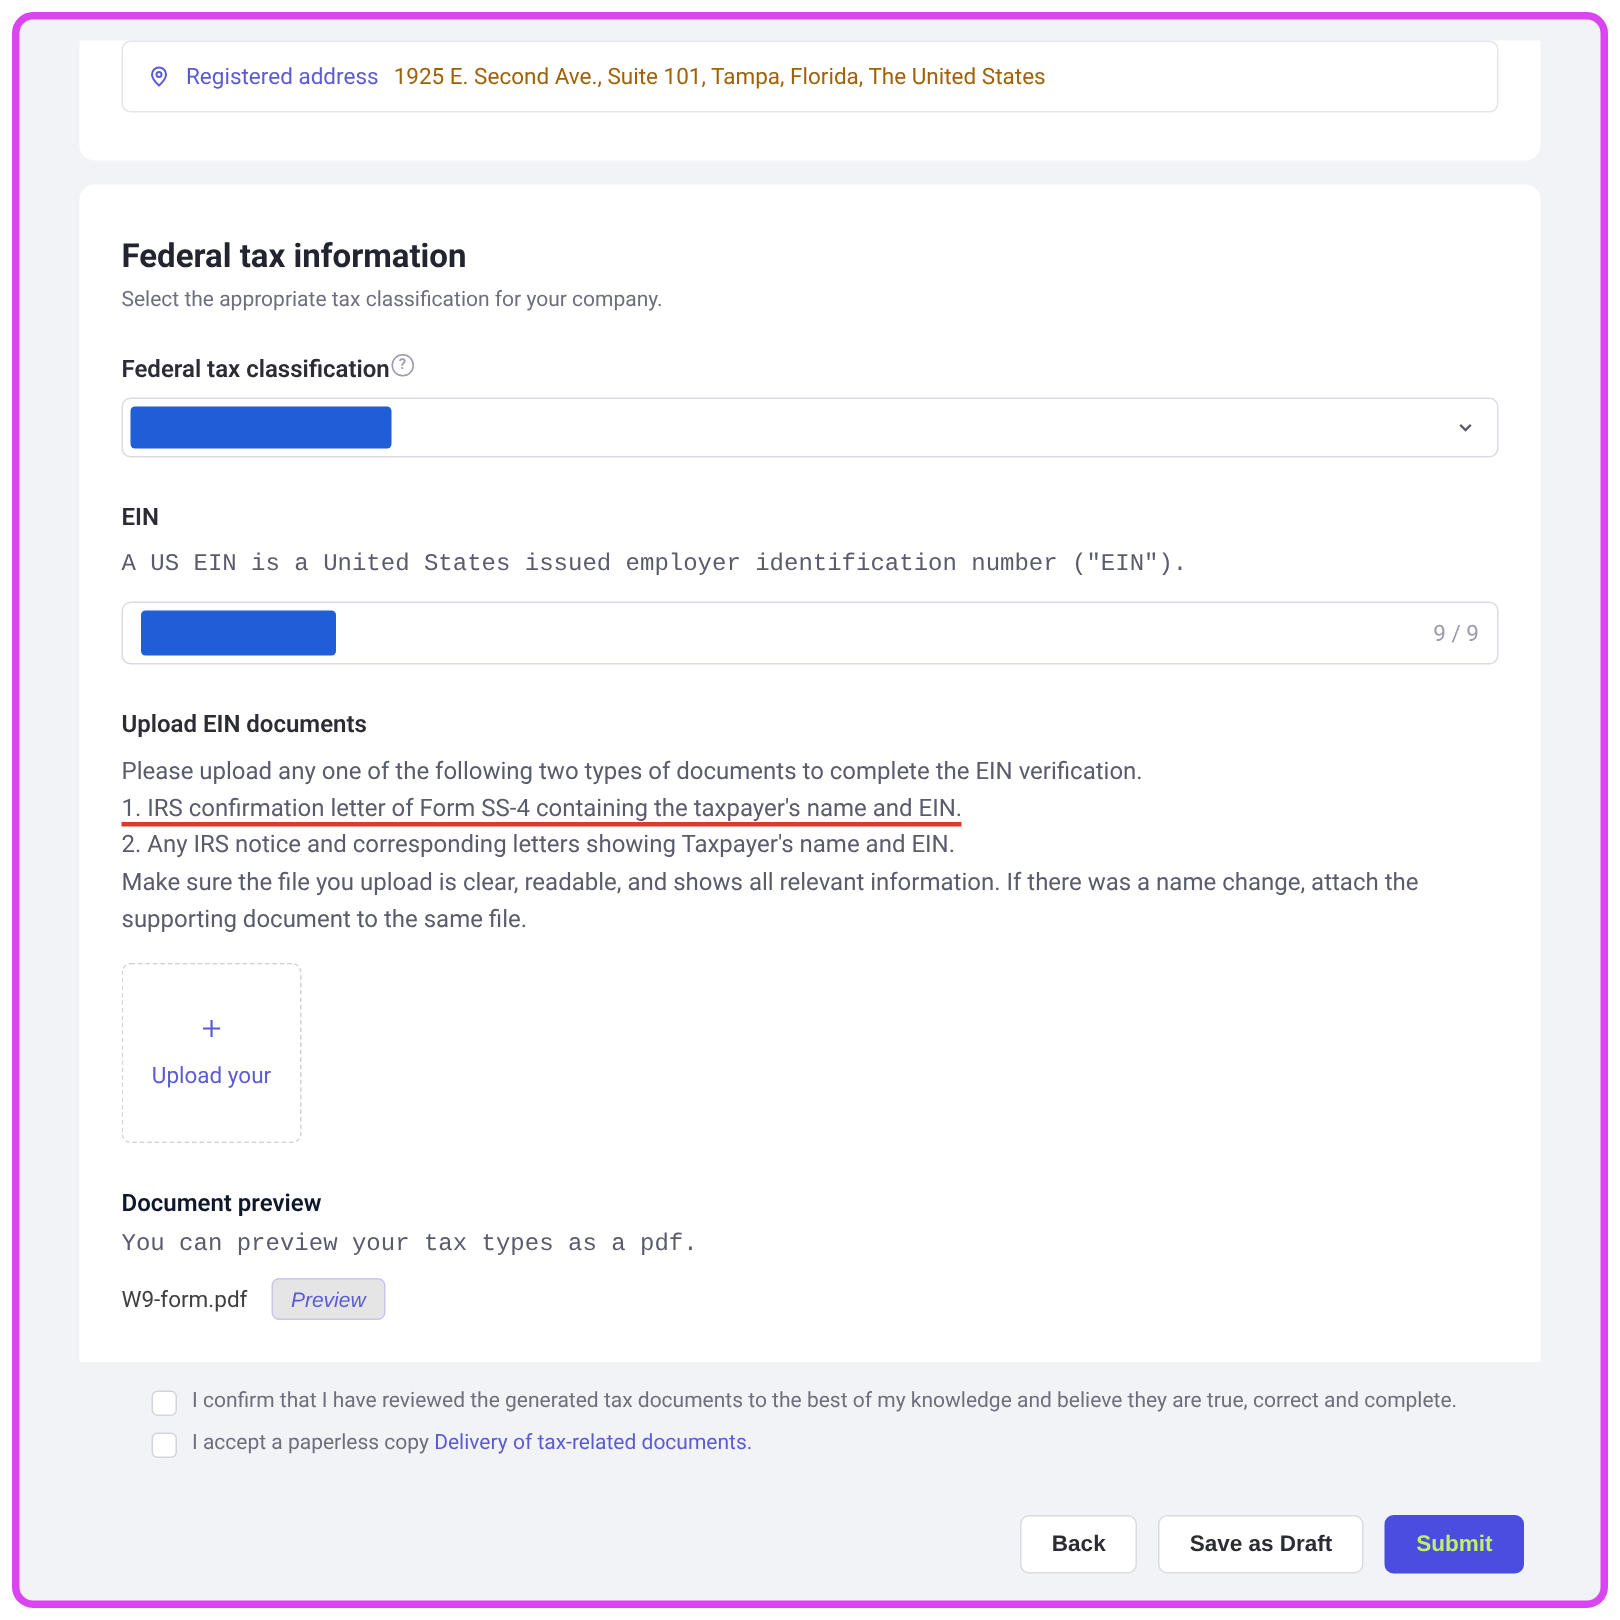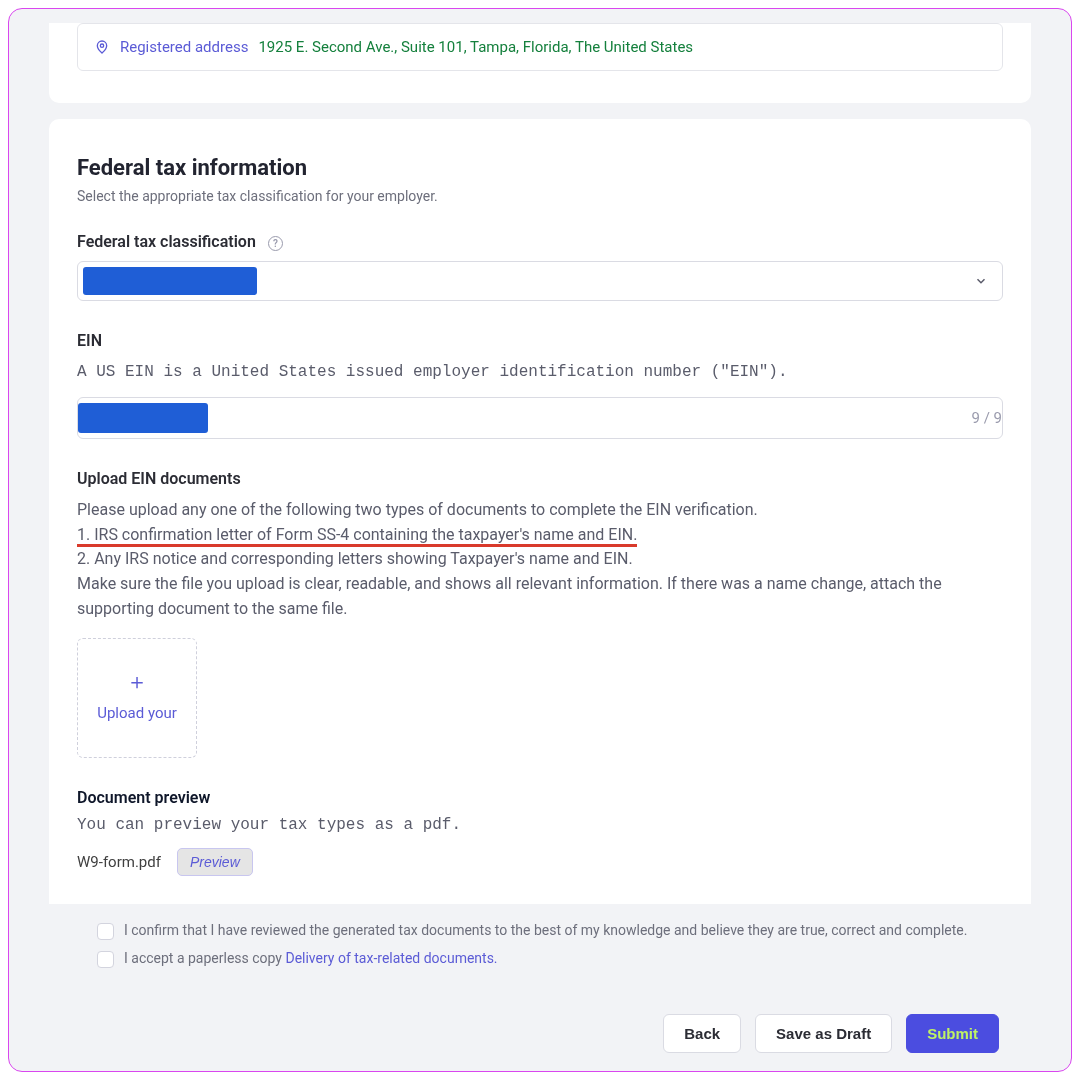"Registered address" .frame { border: 1px solid #d946ef -> 5px solid #d946ef }
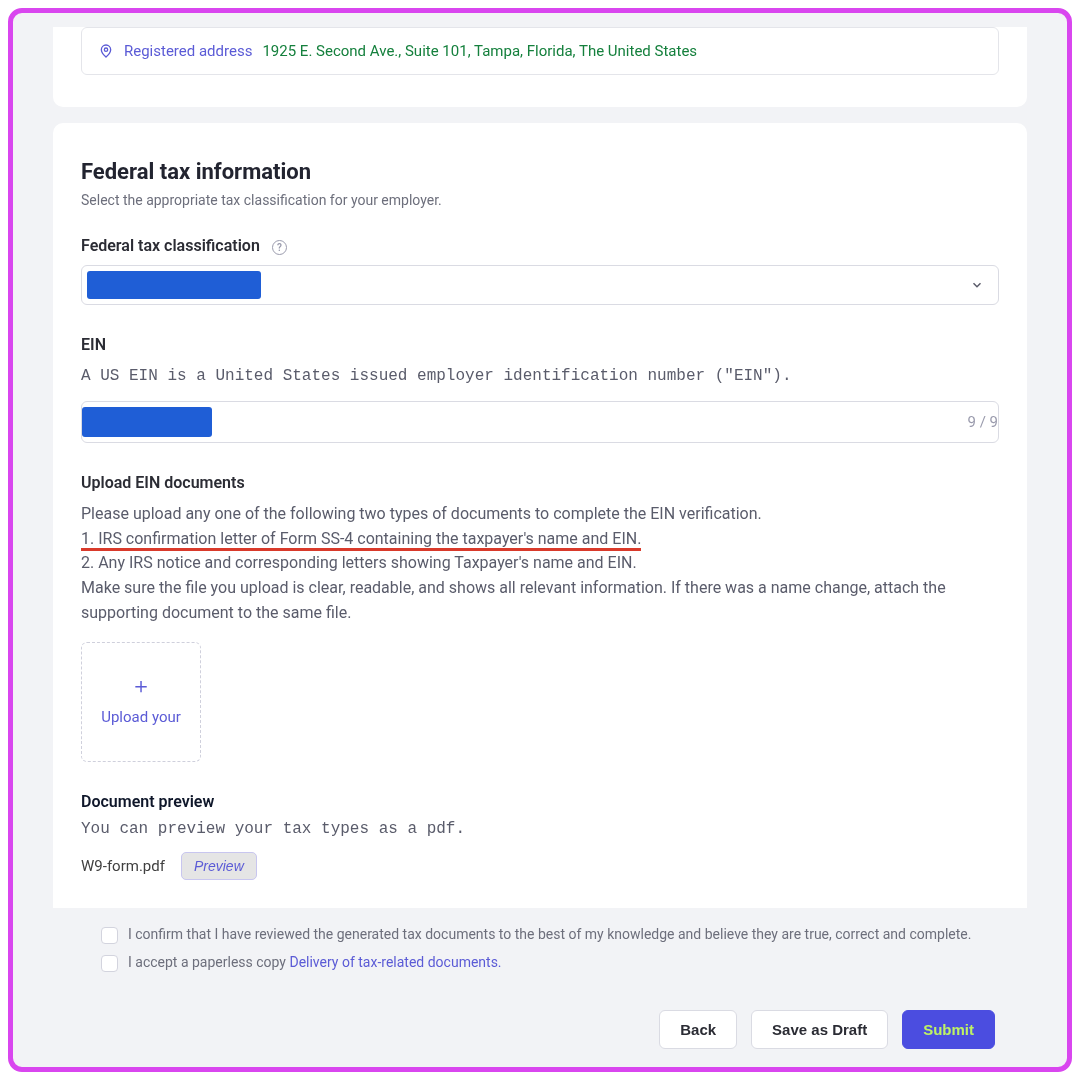"1925 E. Second Ave., Suite" .addr-value { color: #15803d -> #a16207 }
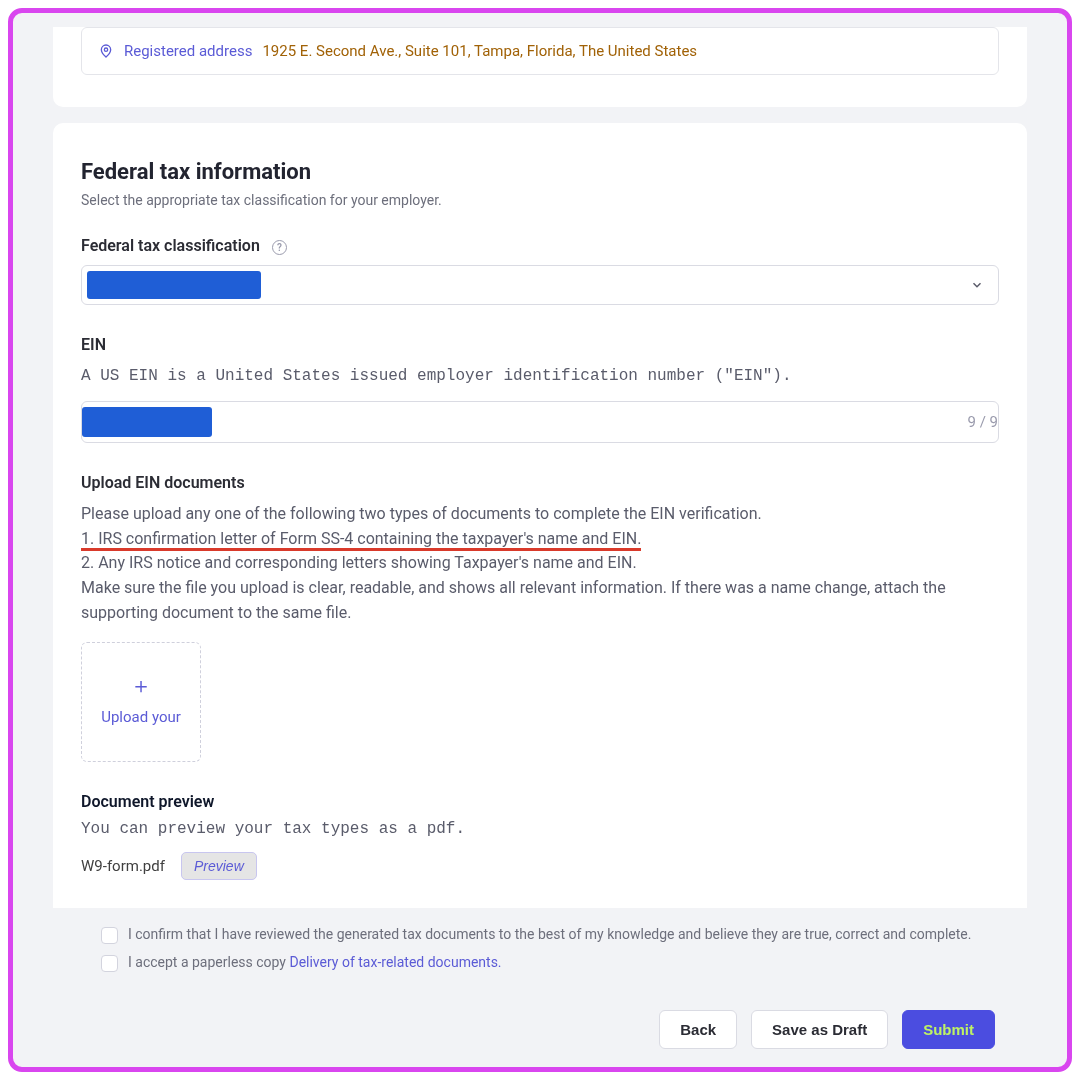"Select the appropriate tax" div.section-sub { text: employer -> company }
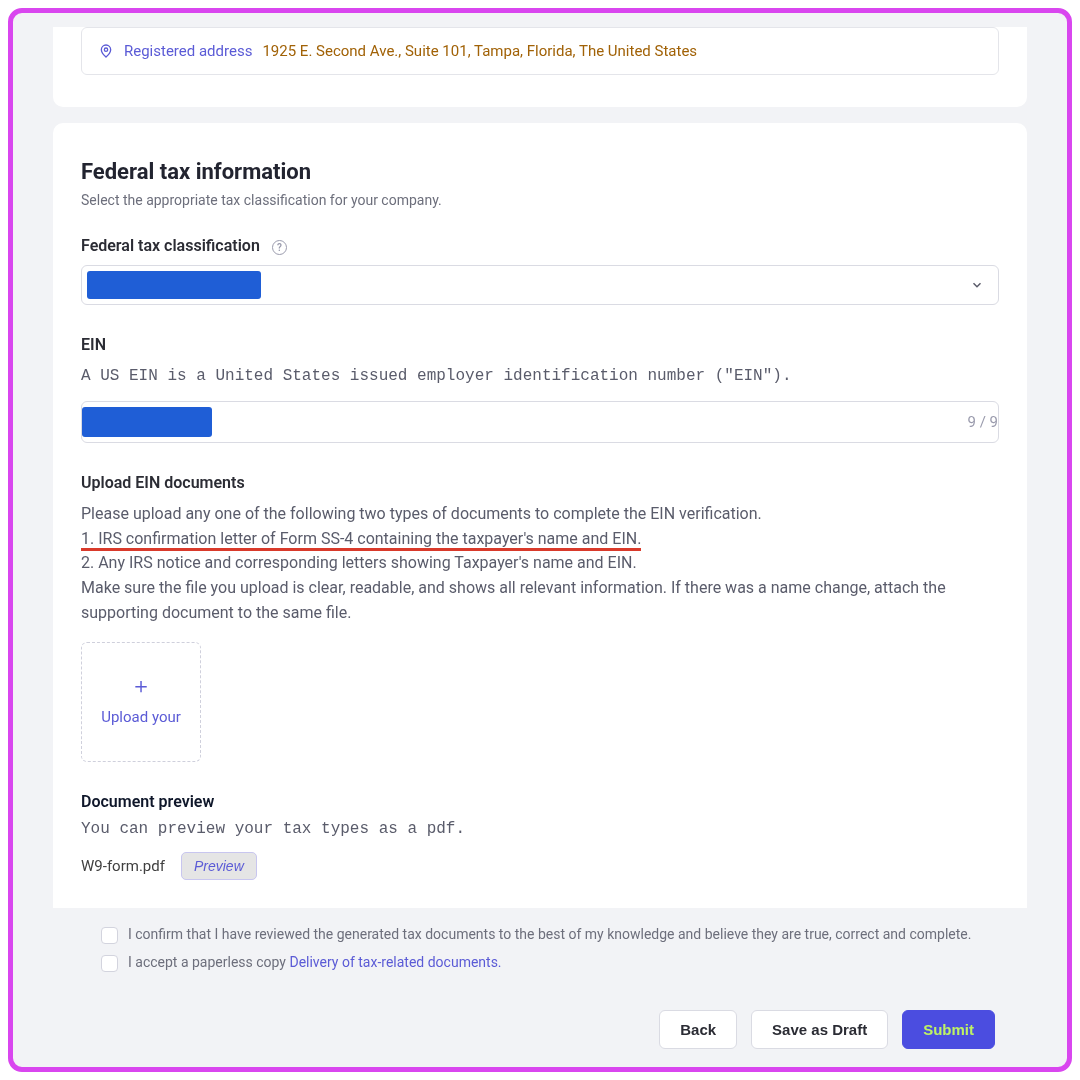"Federal tax classification" .field-label { align-items: flex-end -> flex-start; gap: 12px -> 1px }
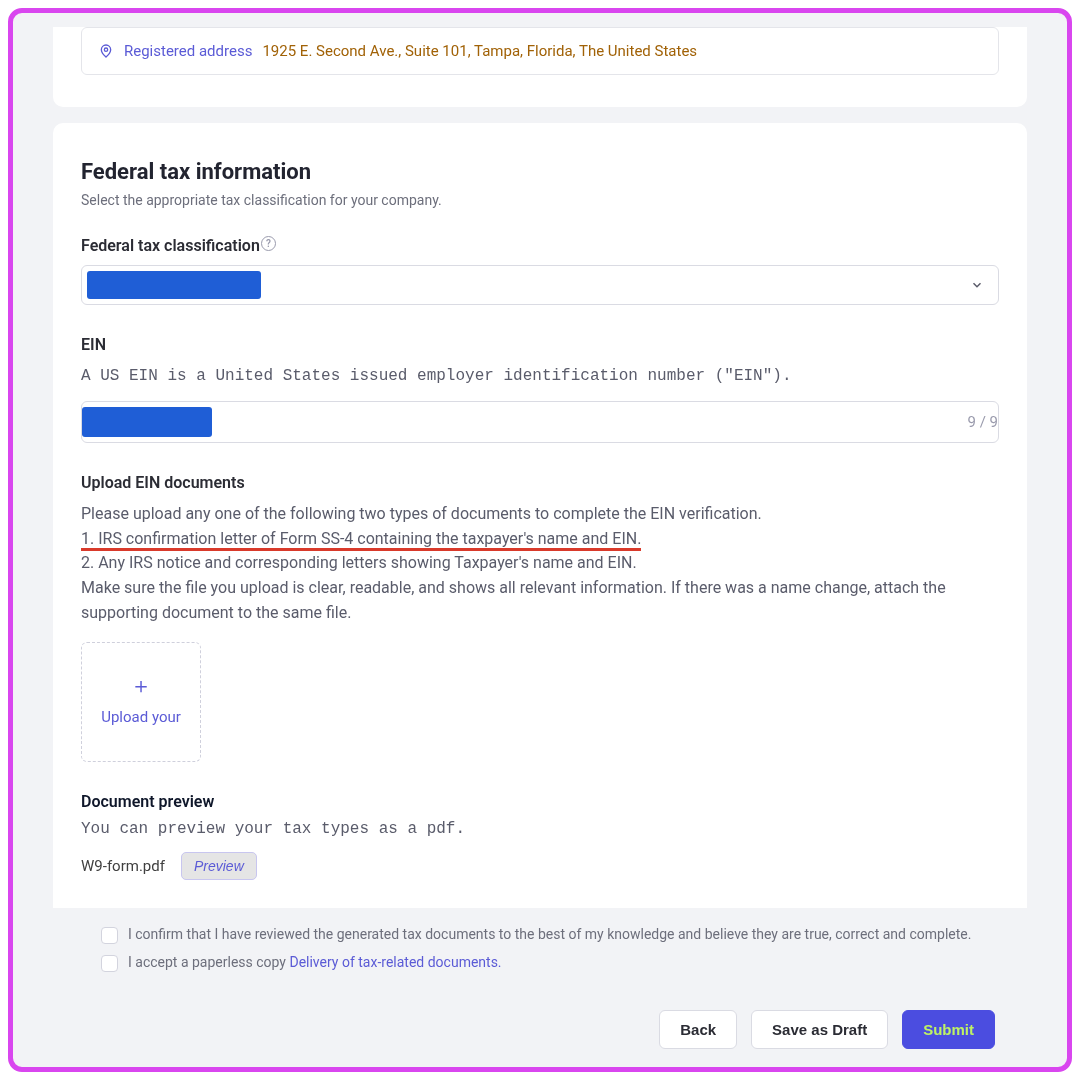"9 / 9" .input-shell { padding: 5px 0 -> 5px 12px }
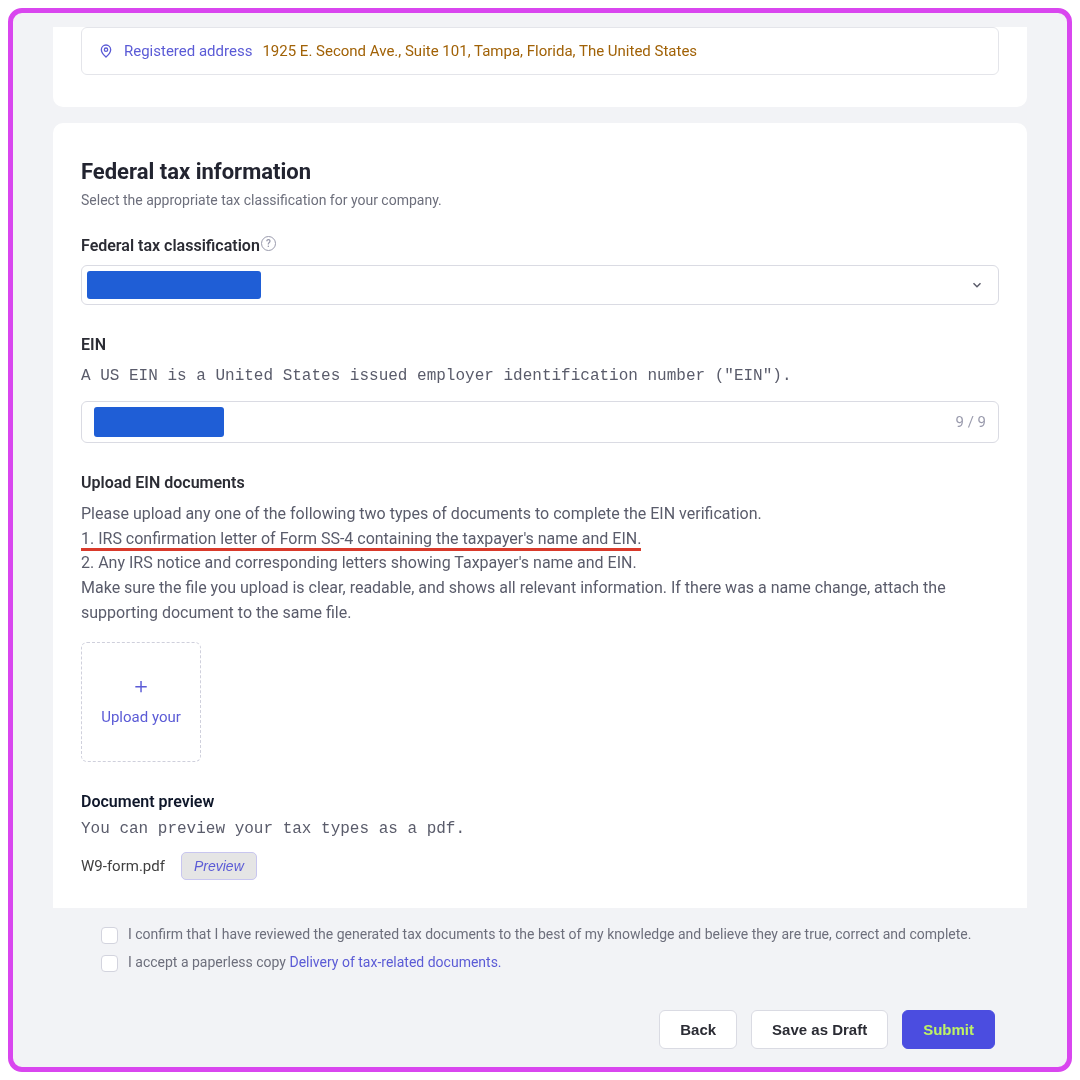"Back" .footer { right: 72px -> 51px }
